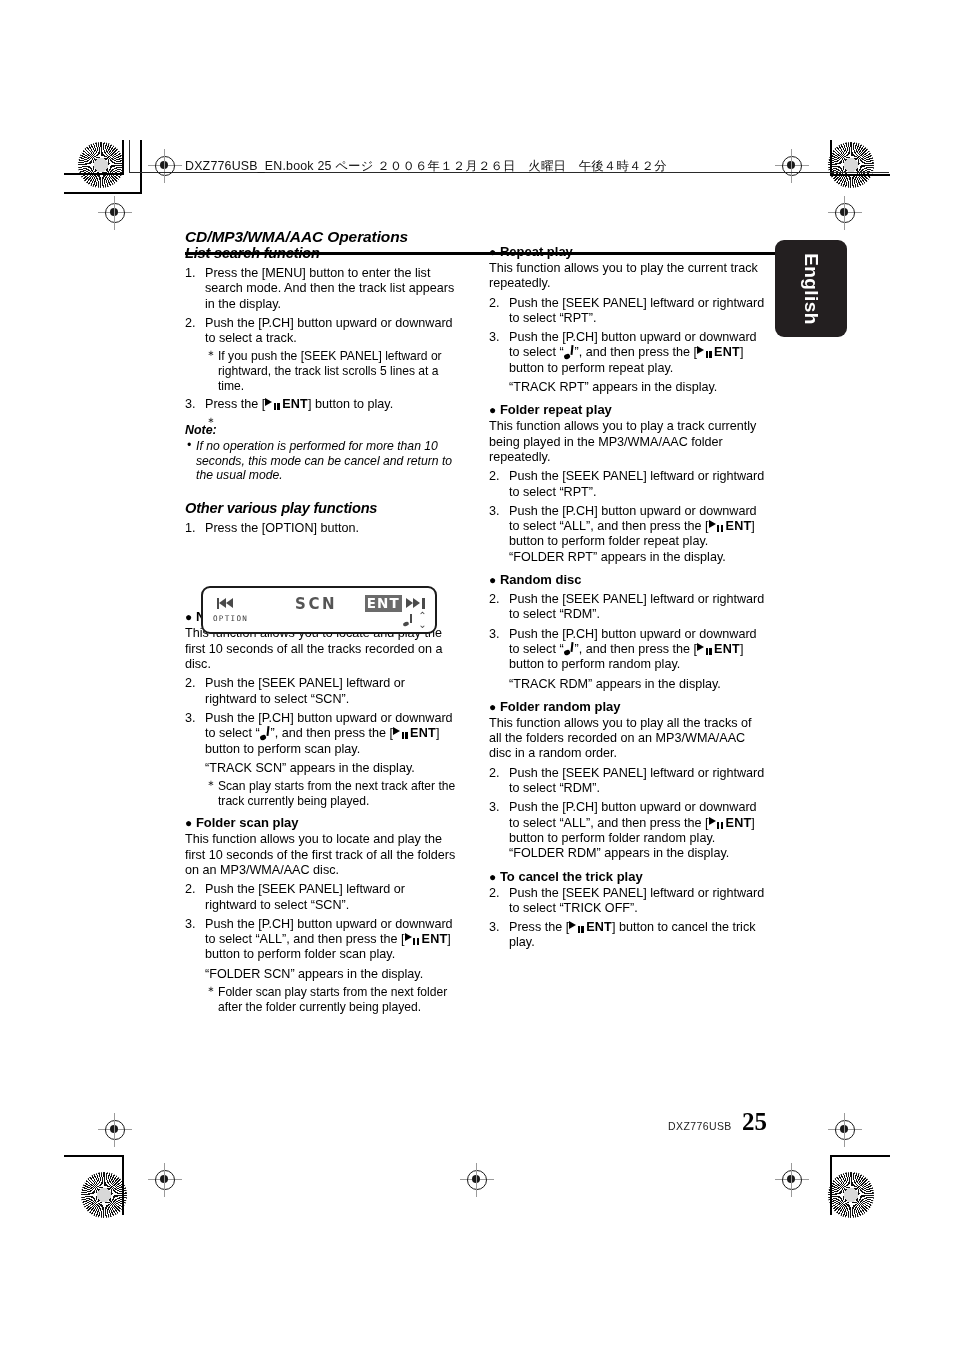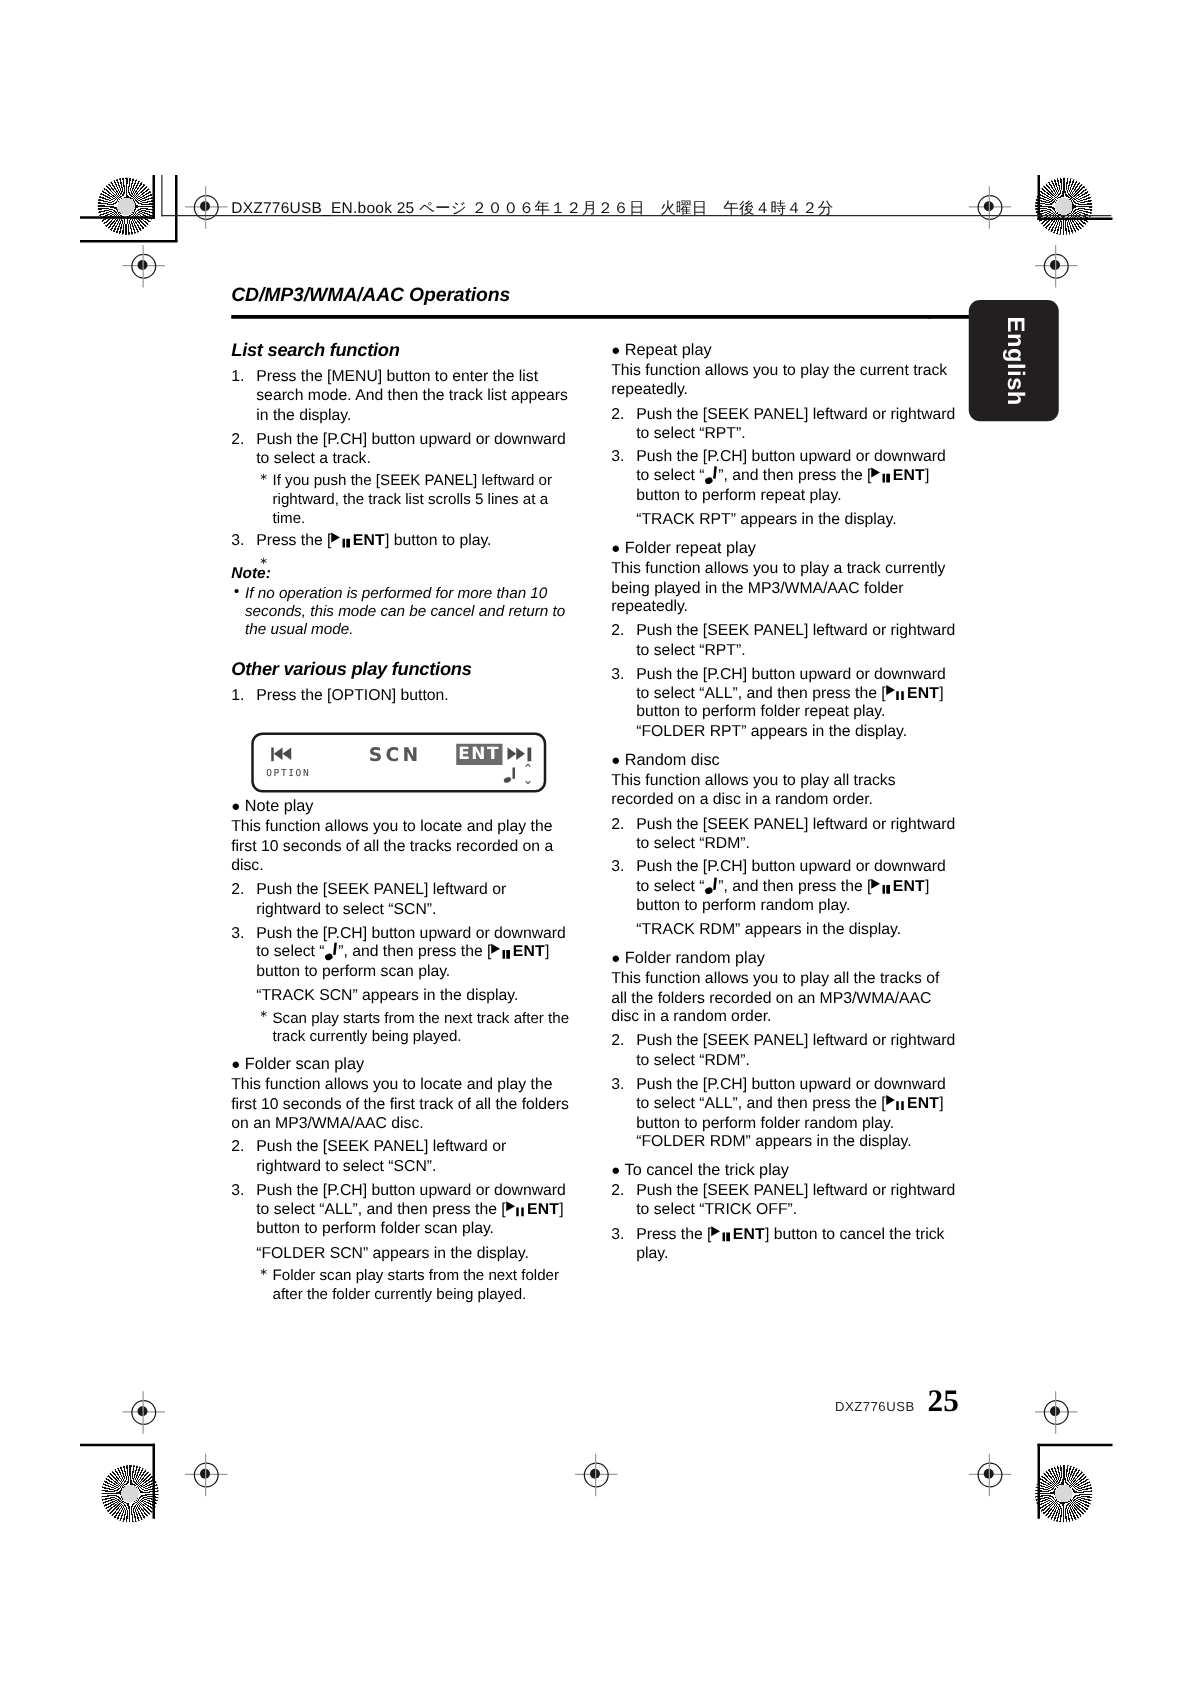"List search function" .col { top: 272px -> 244px }
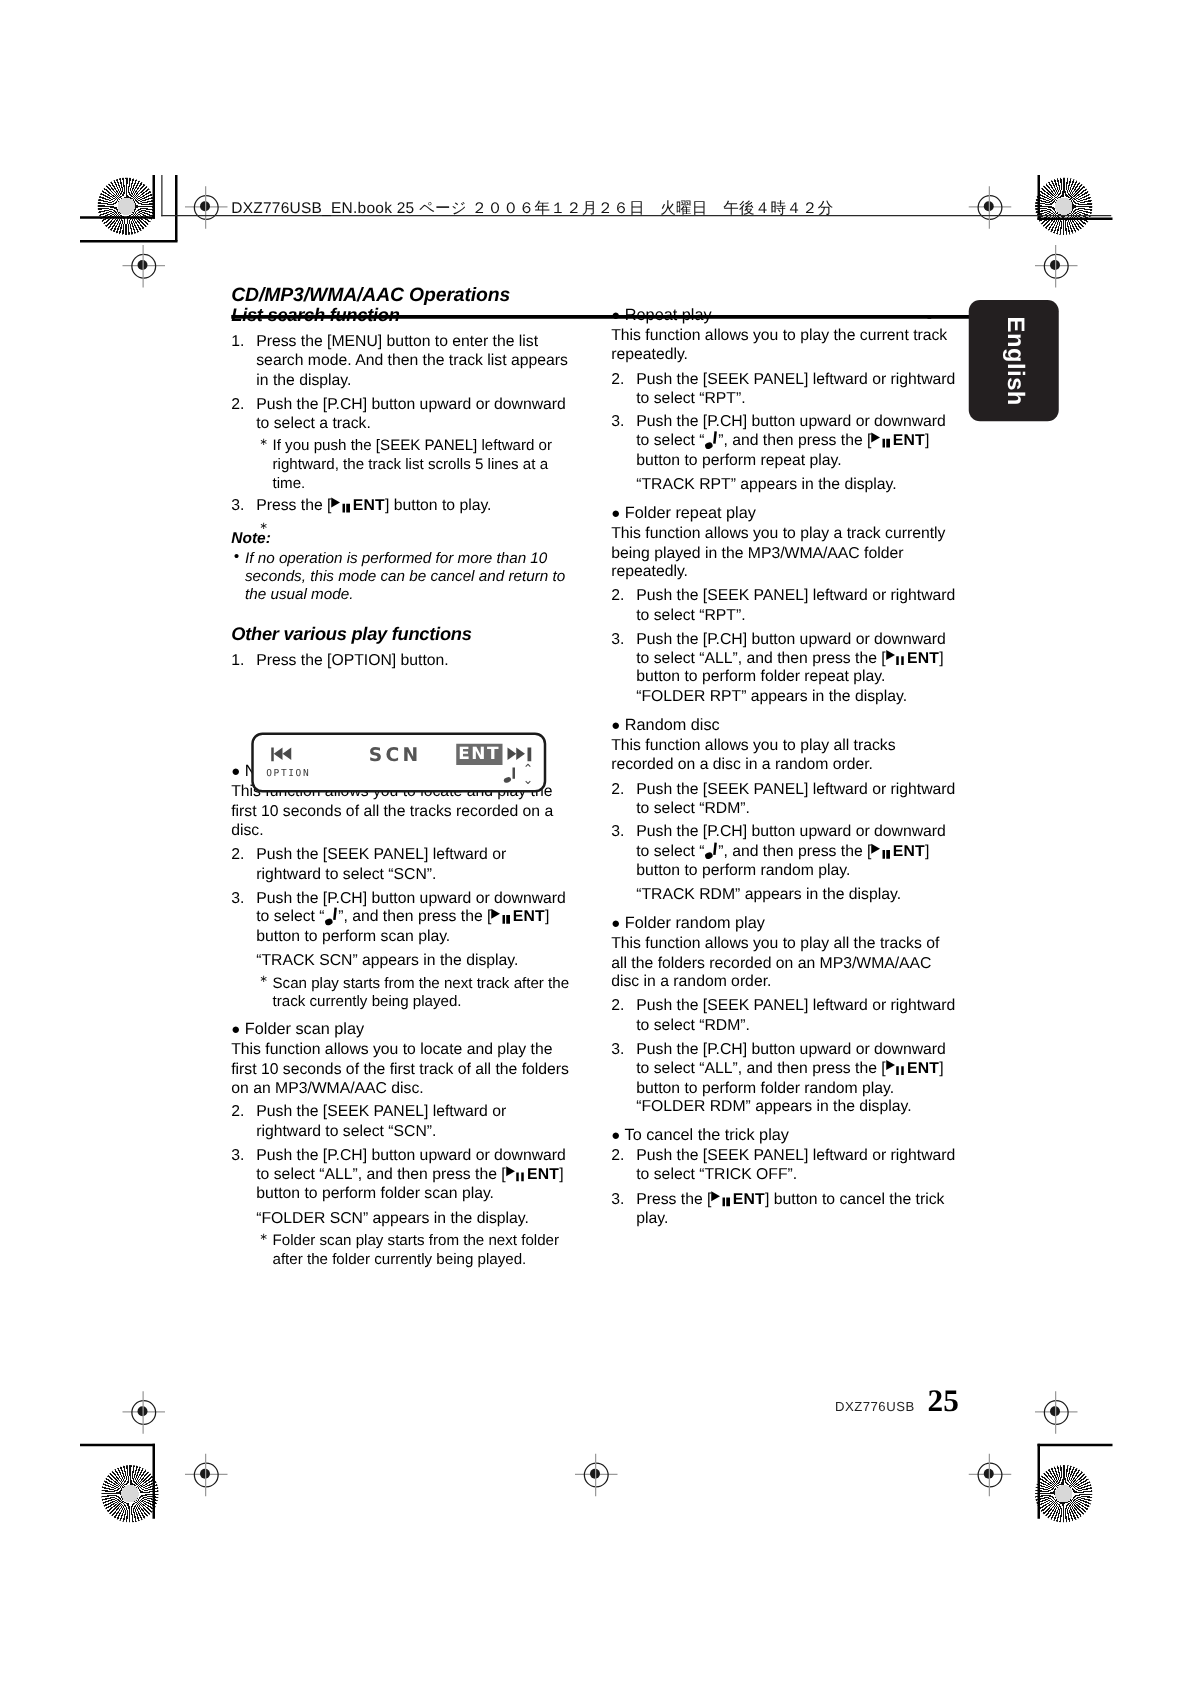"● Repeat play" .bullethead { font-weight: normal -> bold }
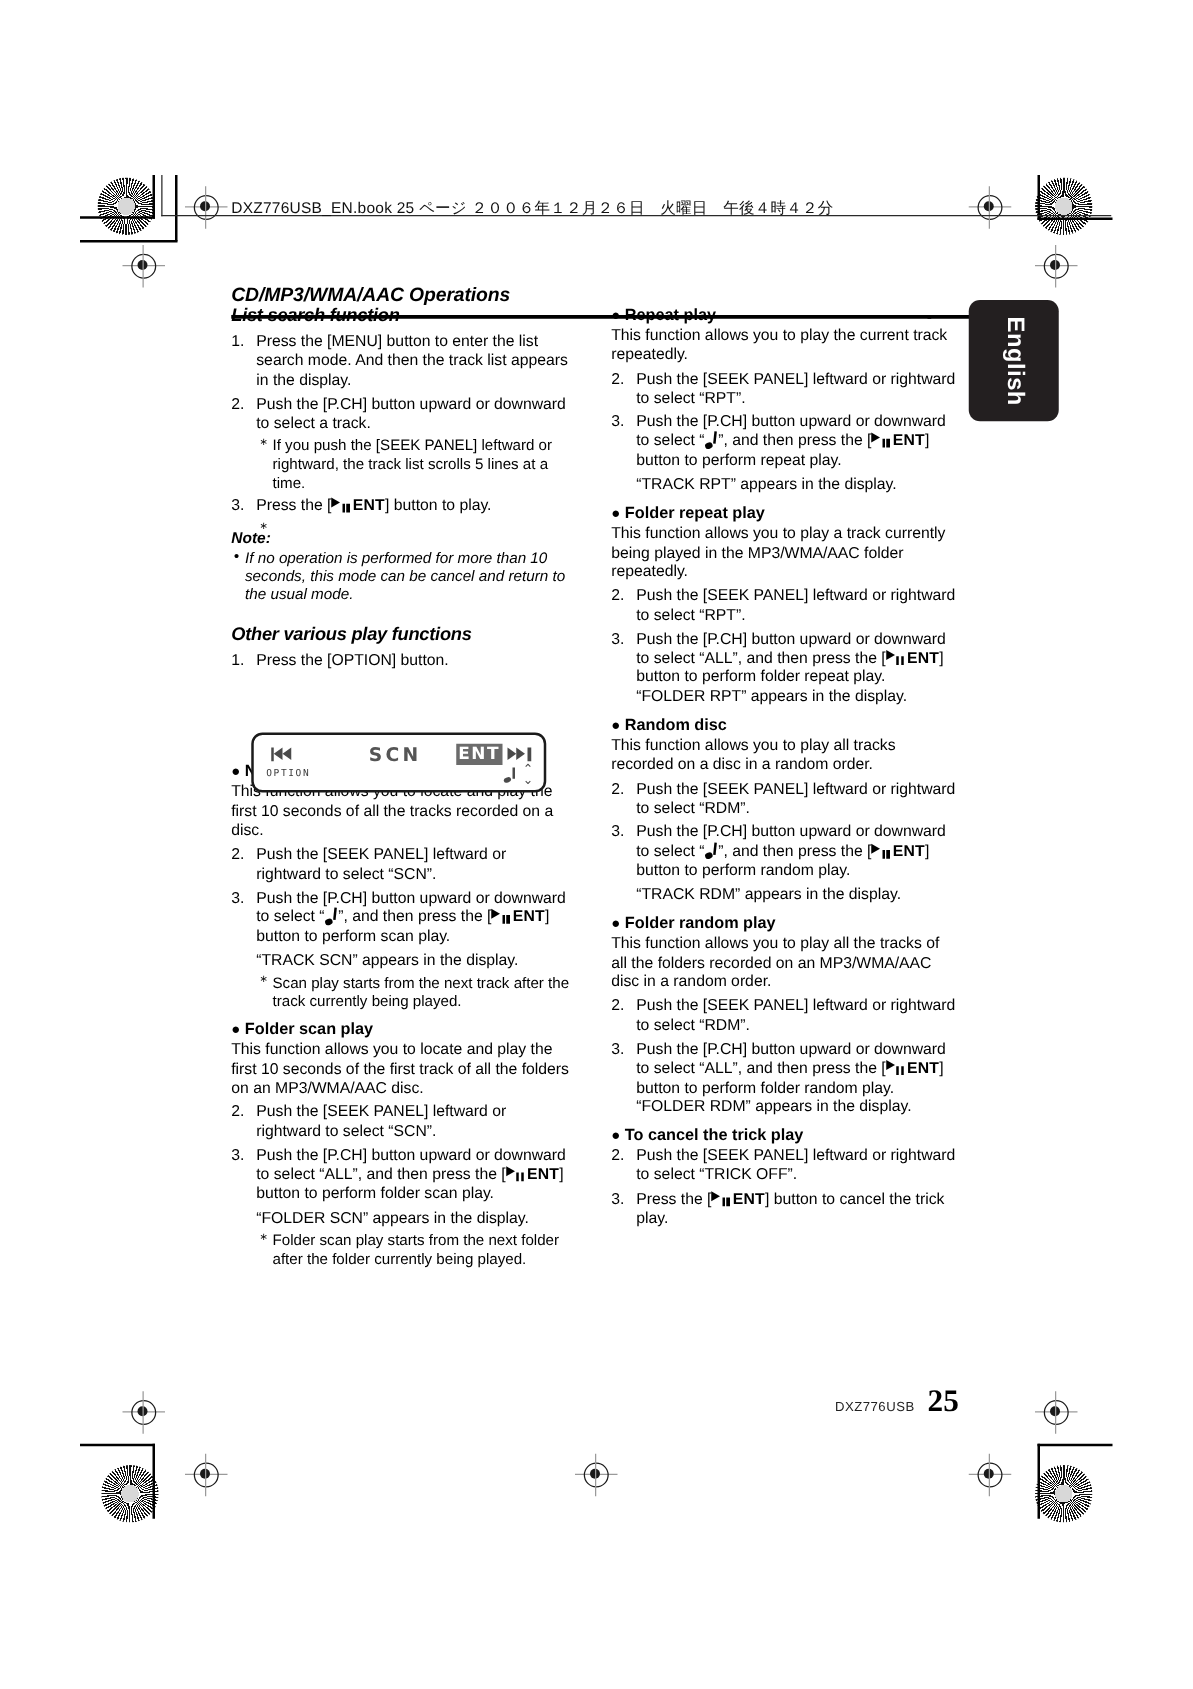"This function allows you to play all tracks" p.body { html: <p>This function allows you to play all tracks recorded on a disc in a random order.</p> -> none }
